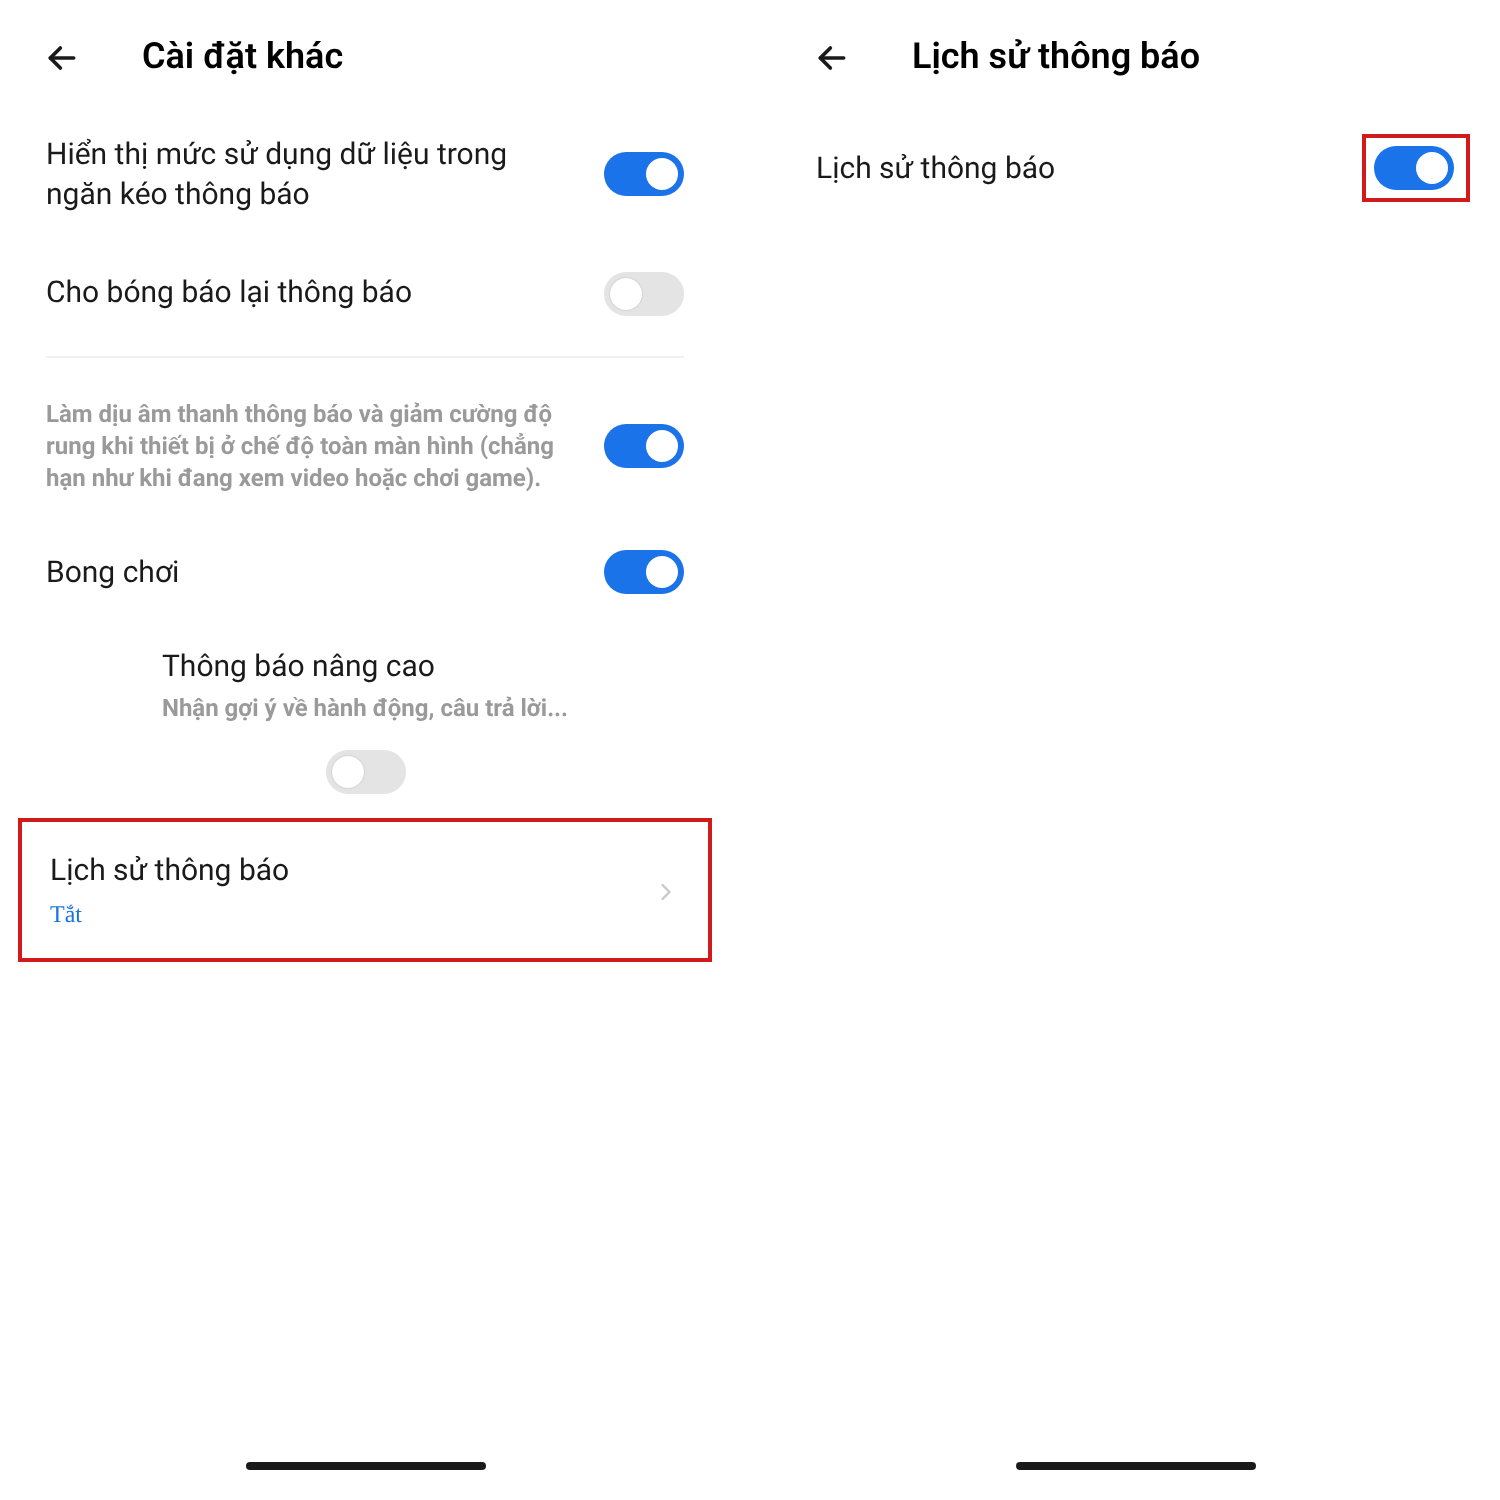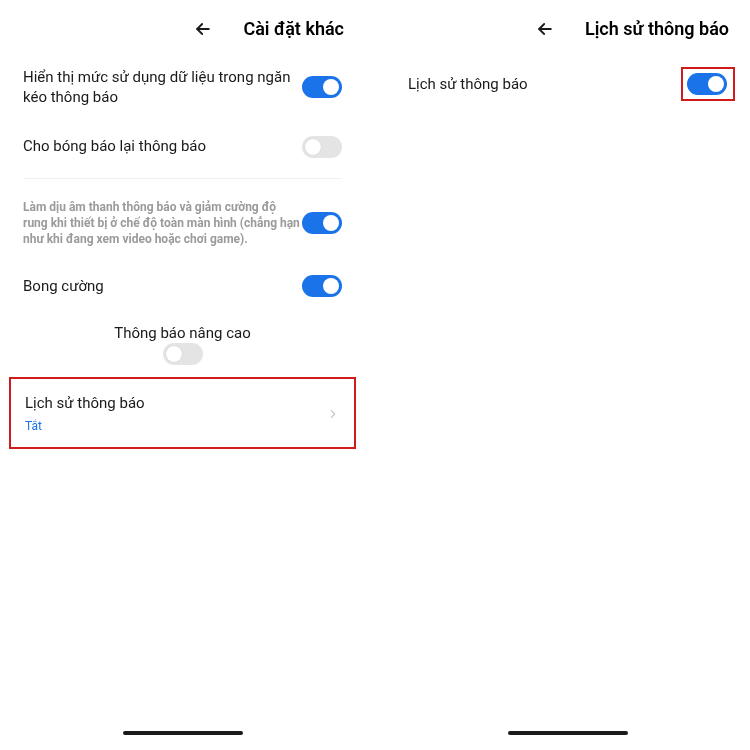"Cài đặt khác" .header { justify-content: flex-end -> none }
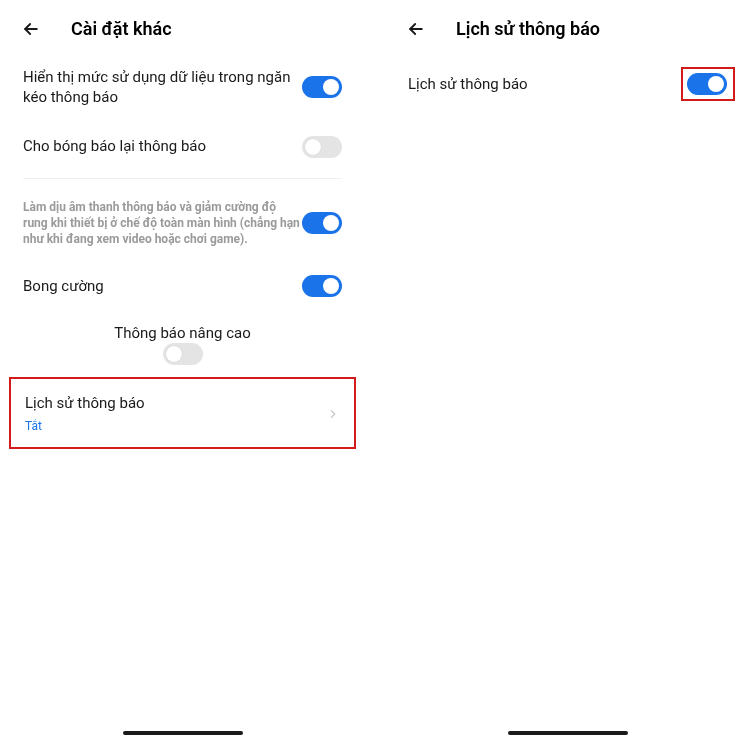"Hiển thị mức sử dụng" .row { gap: 0 -> 12px }
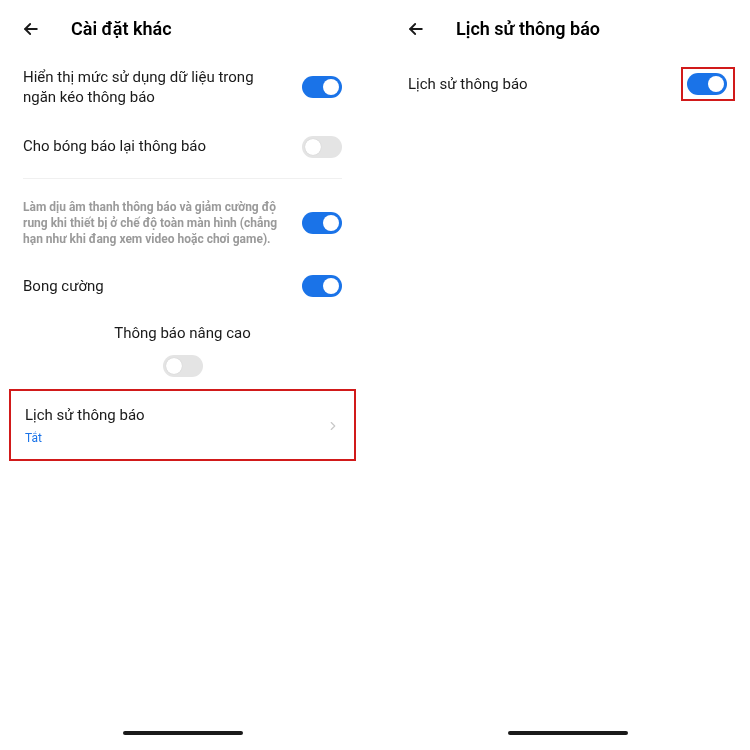"Bong cường" div.label { text: cường -> chơi }
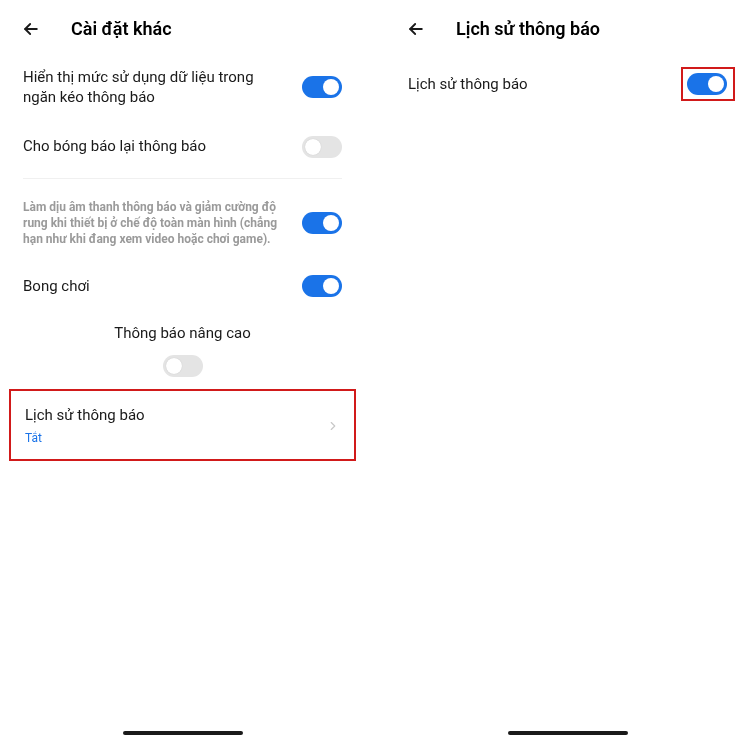"Nhận gợi ý về hành" div.sub { html: none -> <div>Nhận gợi ý về hành động, câu trả lời...</div> }
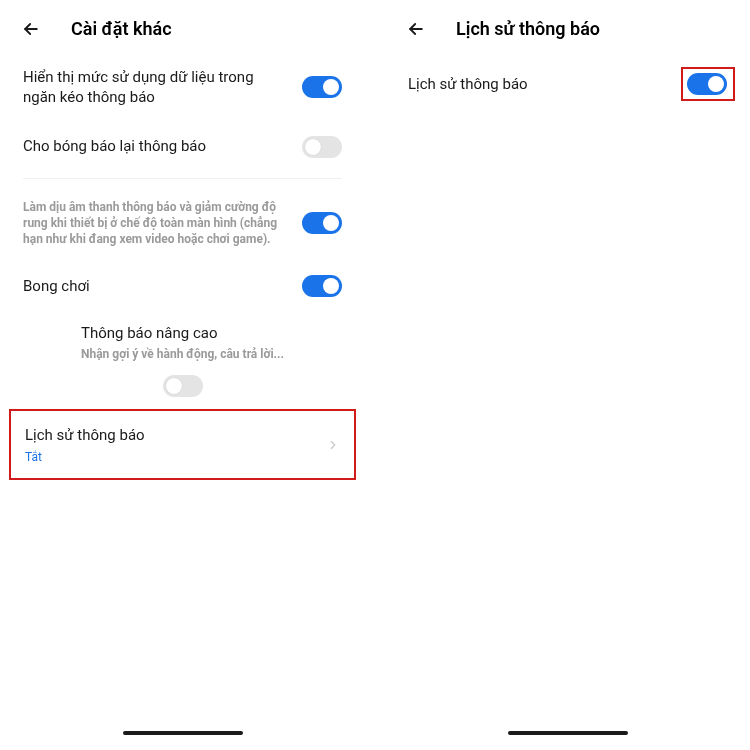"Tắt" .status { font-family: none -> Liberation Serif, serif }
